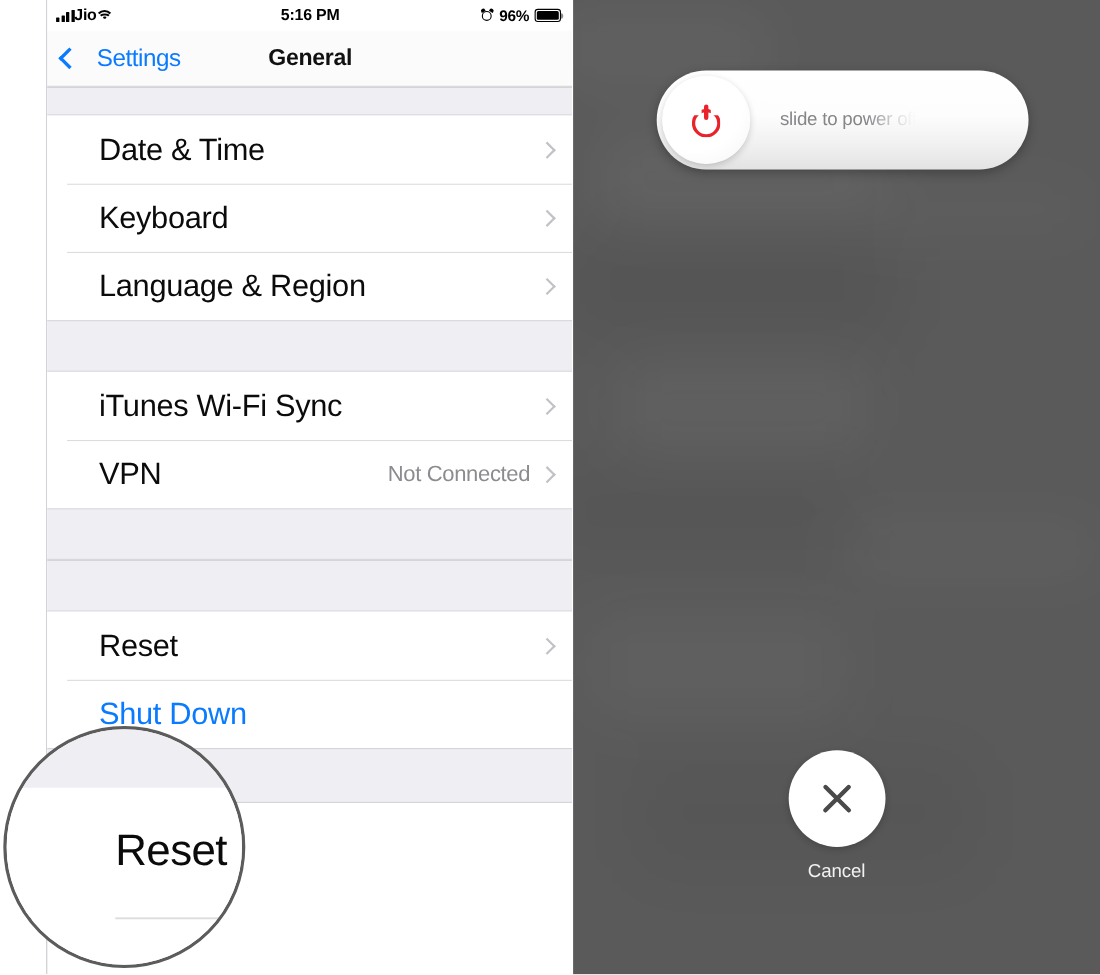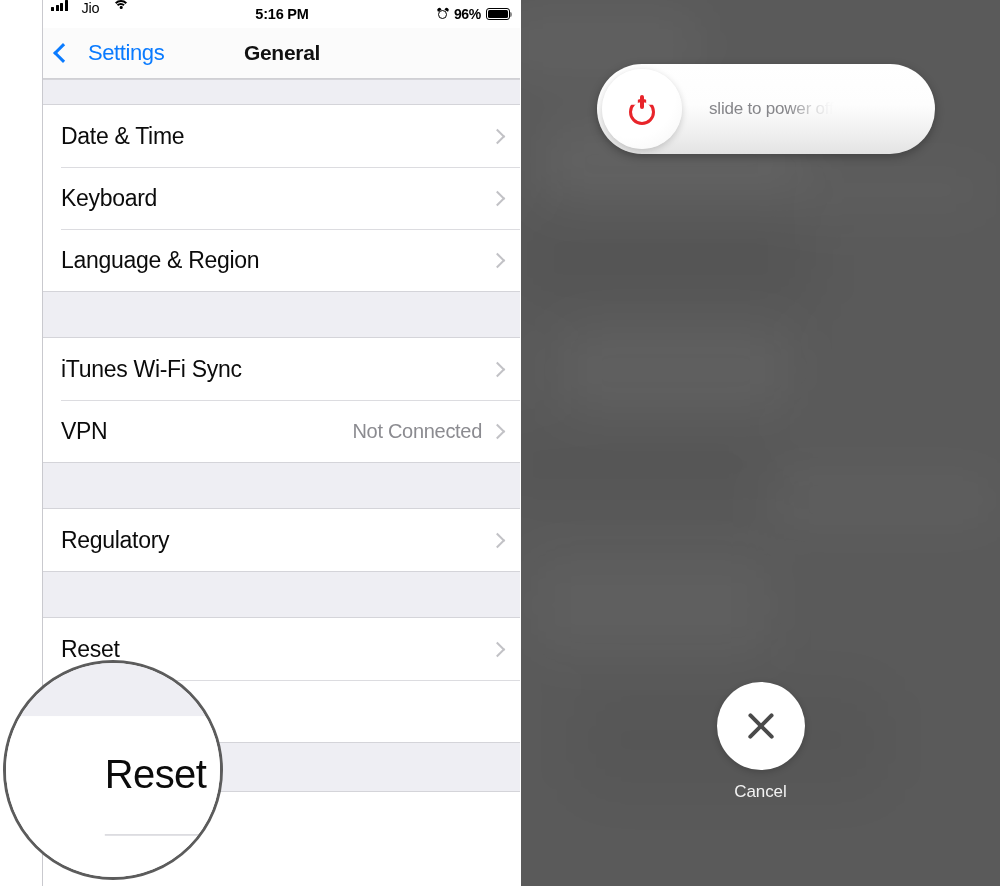"Jio" .sb-left { align-items: flex-start -> center; font-weight: none -> bold; gap: 14px -> 0 }
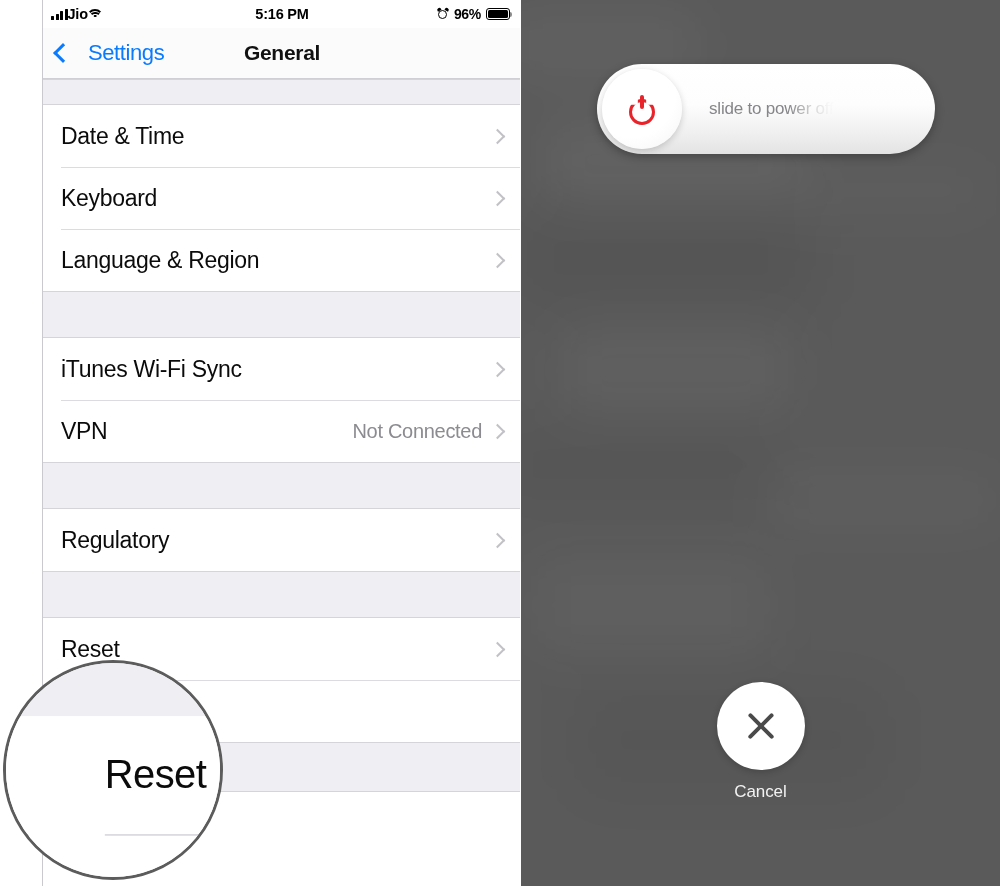"Date & Time" .row-label { font-size: 23px -> 28px; margin-left: none -> 29px }
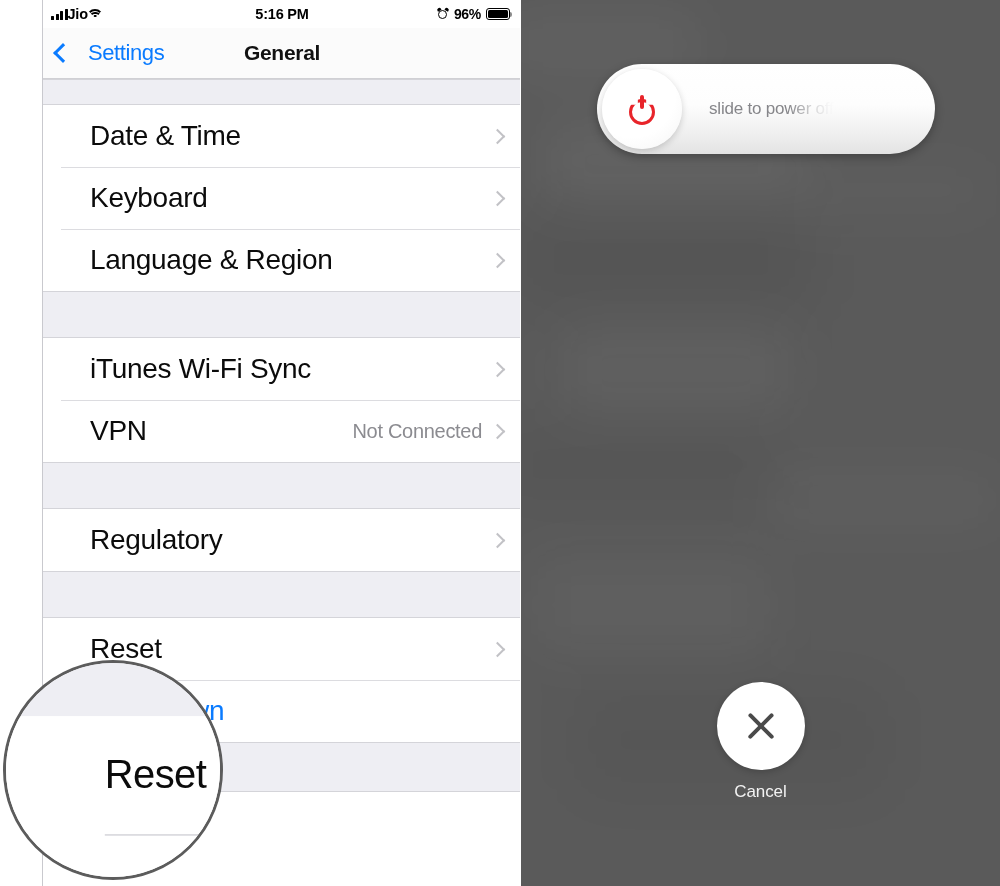"Regulatory" div { html: <div> <div> <span>Regulatory</span> <span> <span></span> </span> </div> </div> -> none }
